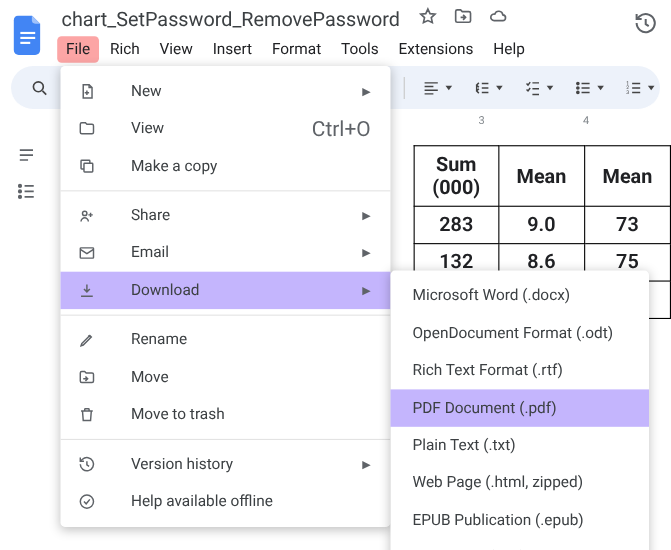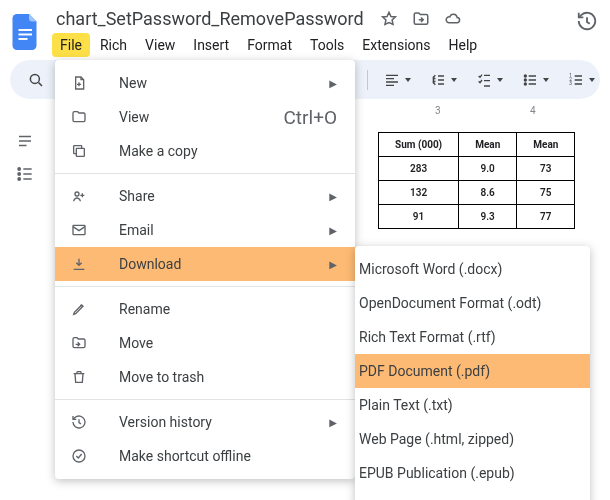"chart_SetPassword_RemovePassword" .row { align-items: center -> none }
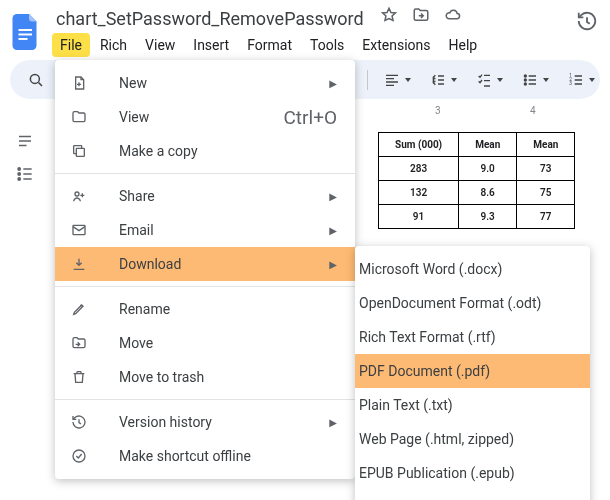"File" .menubar-item.active { background: #fde047 -> #fca5a5 }
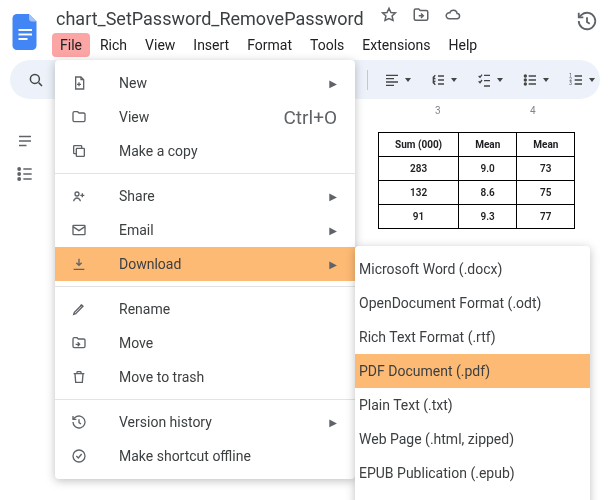"Sum (000)" table.sheet { font-size: 10px -> 18px }
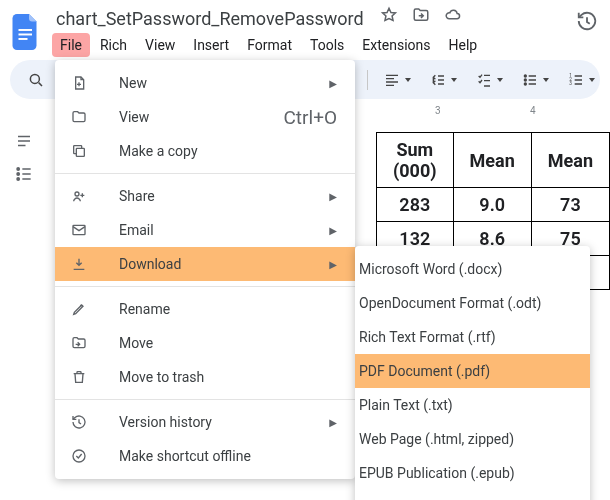"Download" .menu-item:hover, .menu-item.hl { background: #fdba74 -> #c4b5fd }
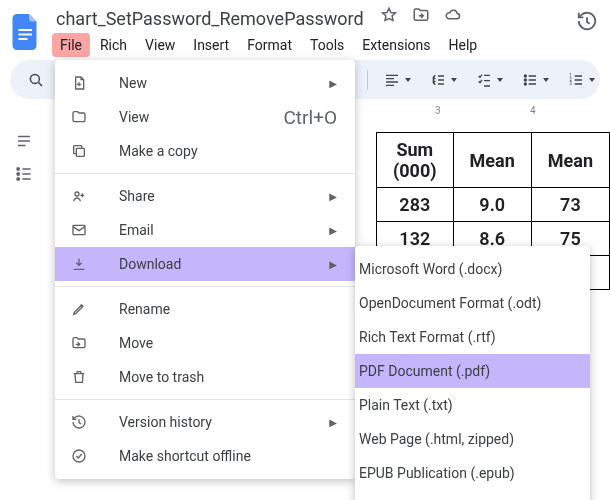"Microsoft Word (.docx)" .submenu .menu-item { padding-left: 4px -> 20px }
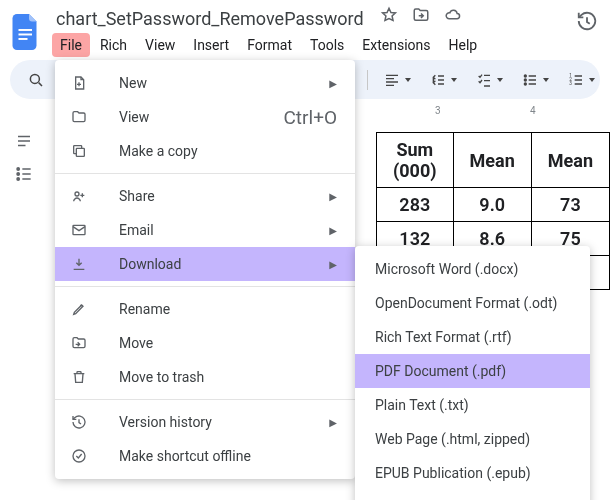"Make shortcut offline" span { text: Make shortcut -> Help available }
